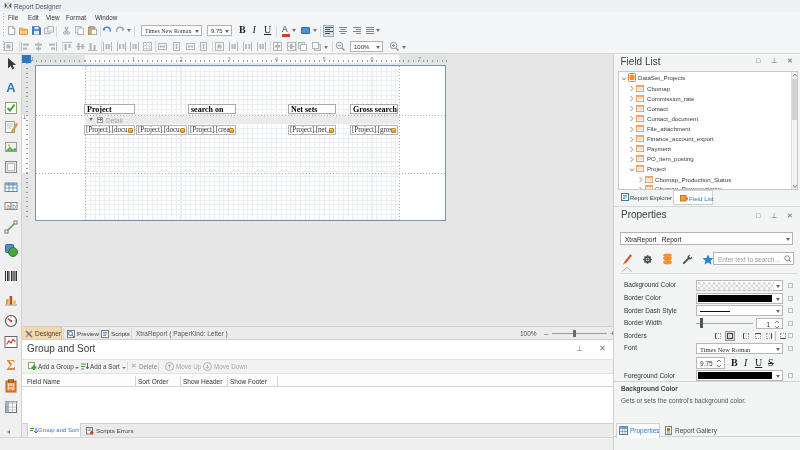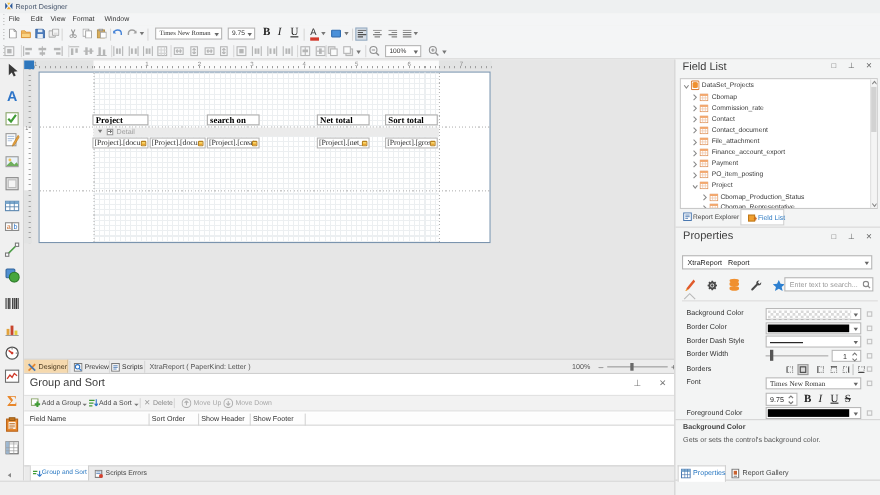"Net total" div.rlabel { text: total -> sets }
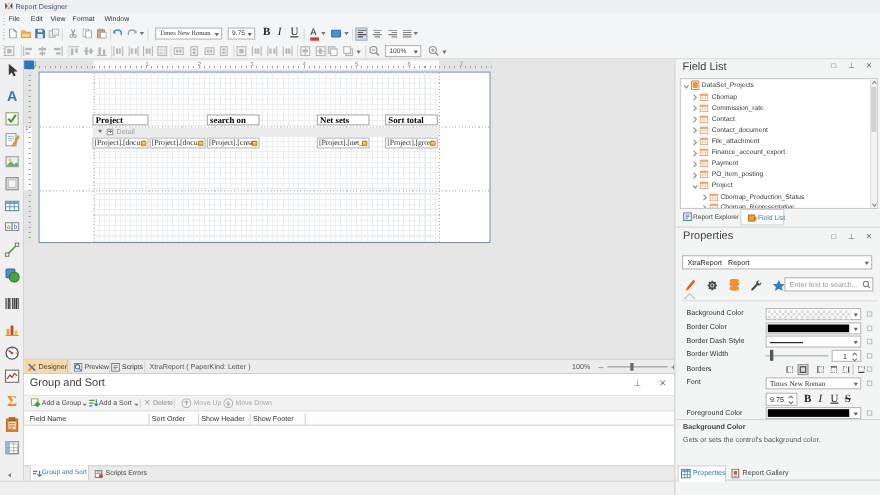"Sort total" div.rlabel { text: Sort total -> Gross search }
